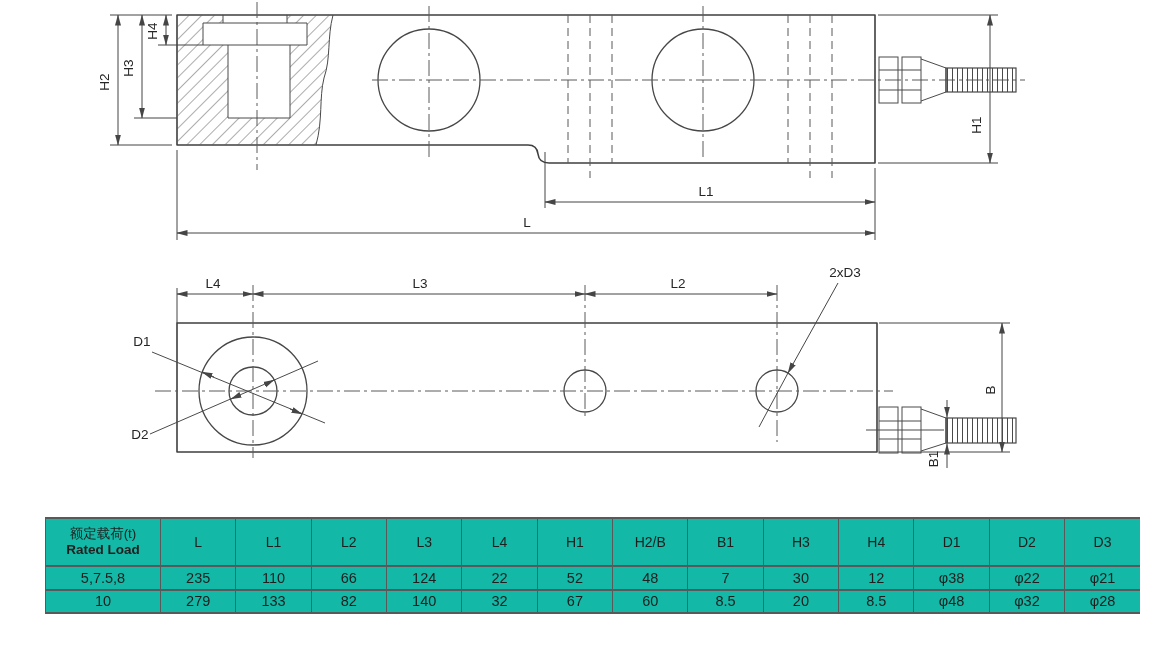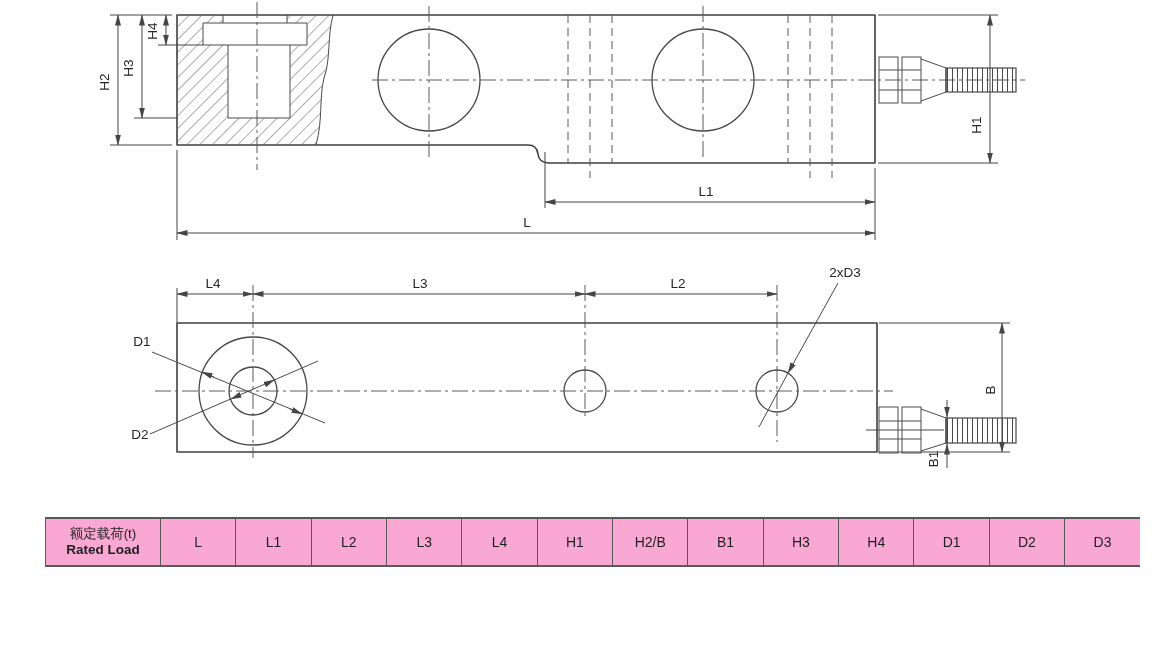"额定载荷(t)" .spec { background: #f9a8d4 -> #14b8a6 }
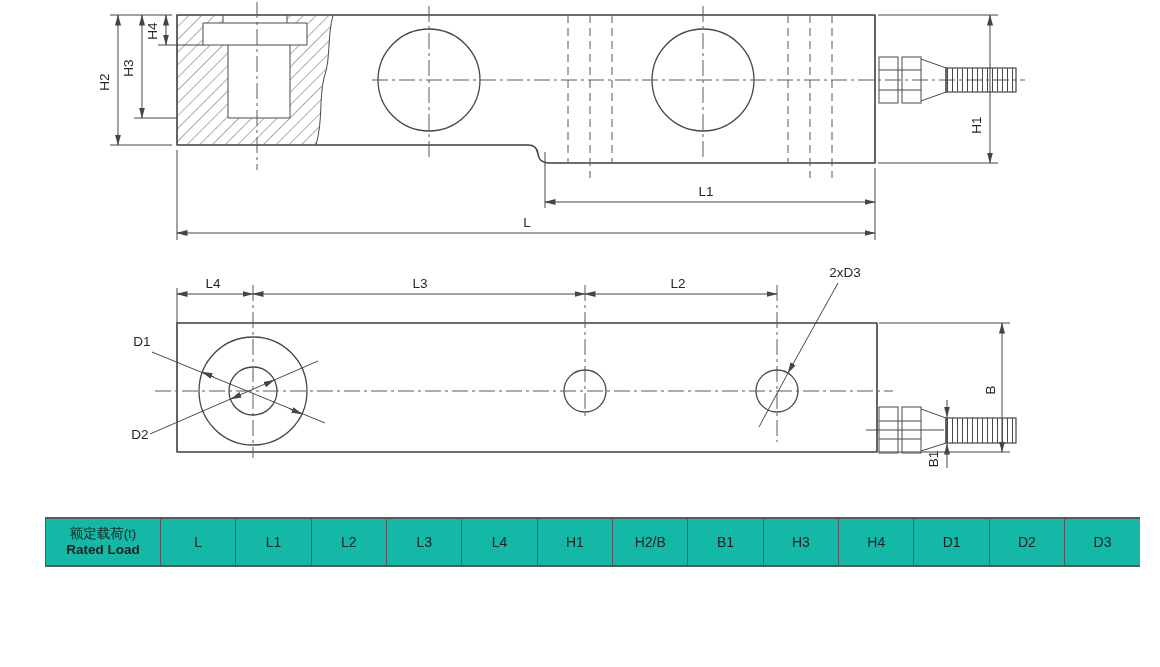"5,7.5,8" tr { html: none -> <tr> <td>5,7.5,8</td> <td>235</td> <td>110</td> <td>66</td> <td>124</td> <td>22</td> <td>52</td> <td>48</td> <td>7</td> <td>30</td> <td>12</td> <td>φ38</td> <td>φ22</td> <td>φ21</td> </tr> }
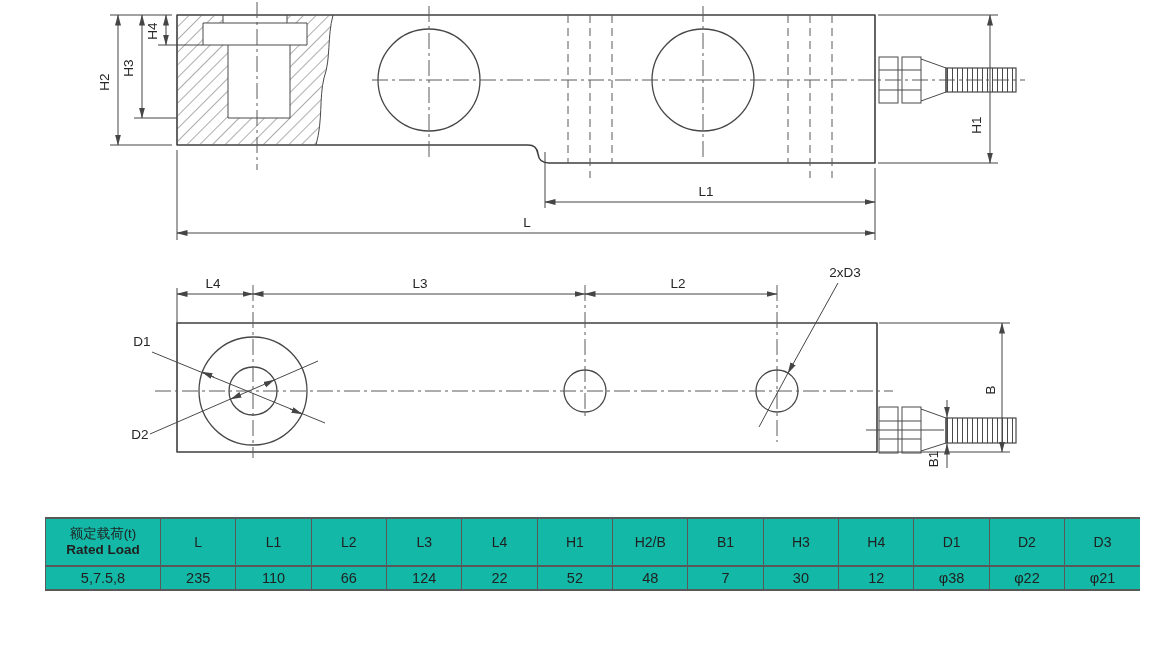"10" tr { html: none -> <tr> <td>10</td> <td>279</td> <td>133</td> <td>82</td> <td>140</td> <td>32</td> <td>67</td> <td>60</td> <td>8.5</td> <td>20</td> <td>8.5</td> <td>φ48</td> <td>φ32</td> <td>φ28</td> </tr> }
